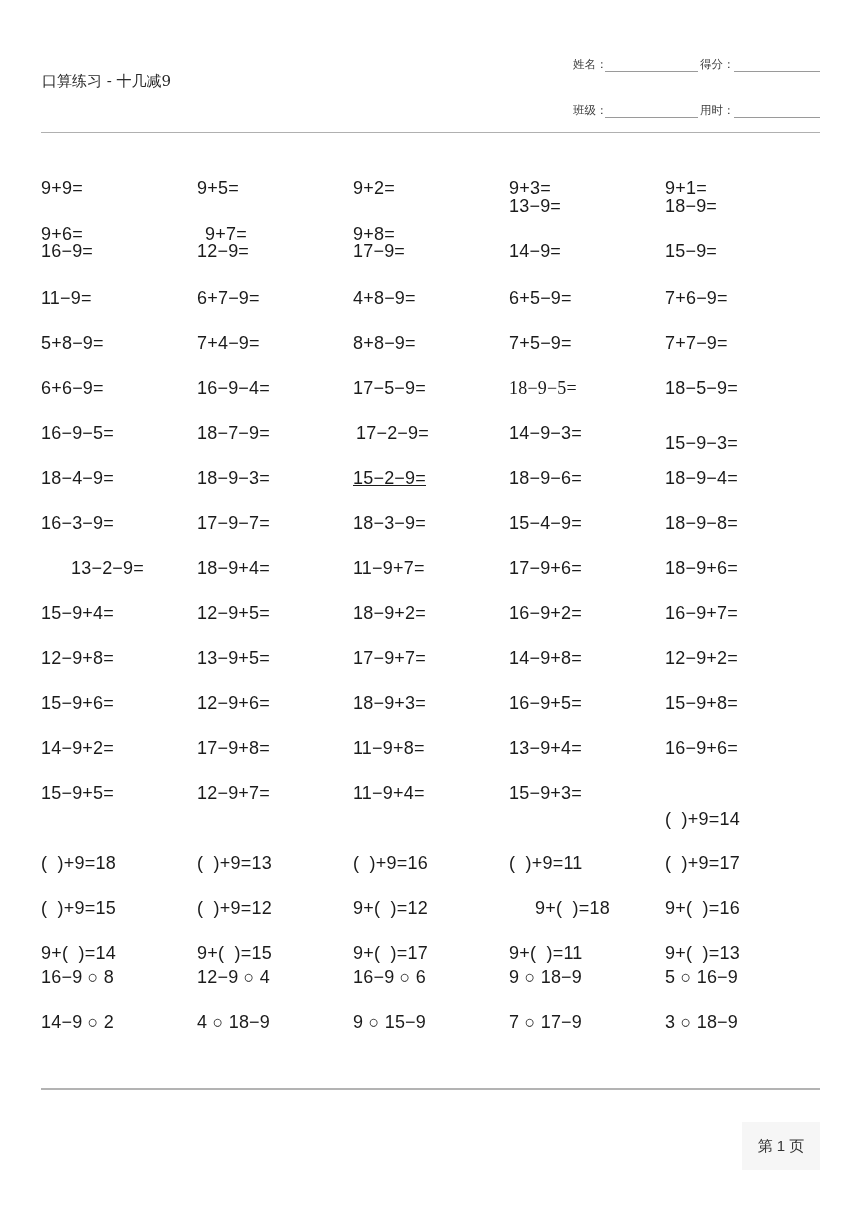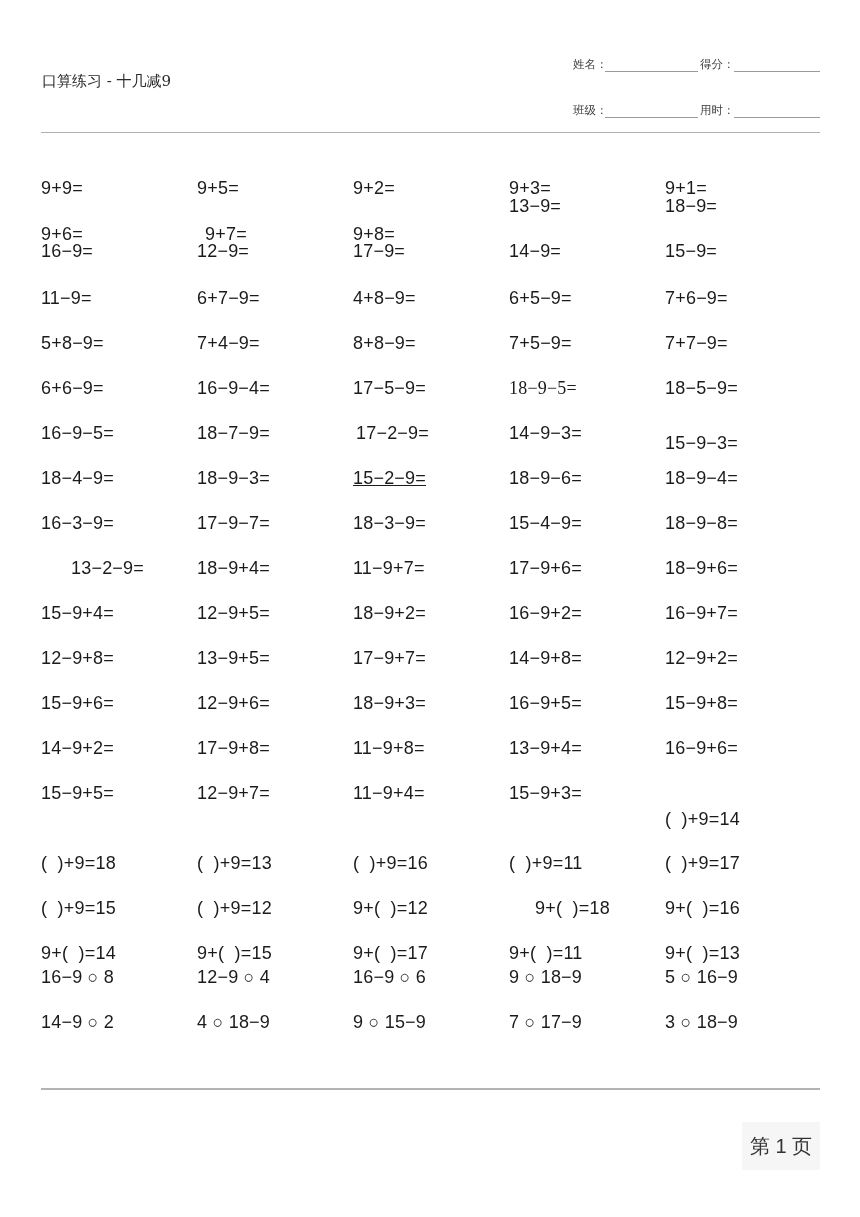"第 1 页" .page-badge { font-size: 20px -> 15px }
